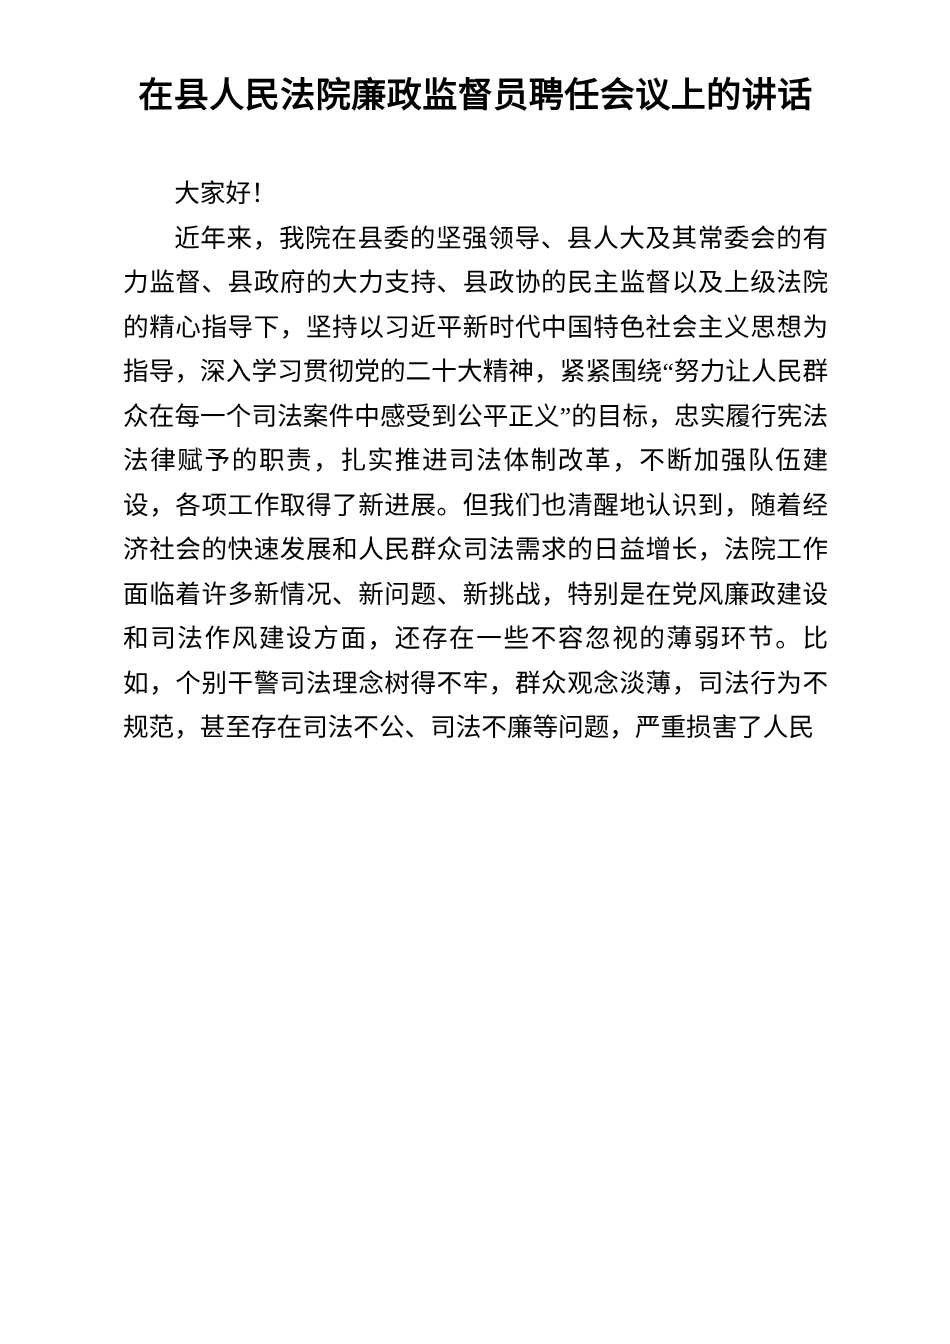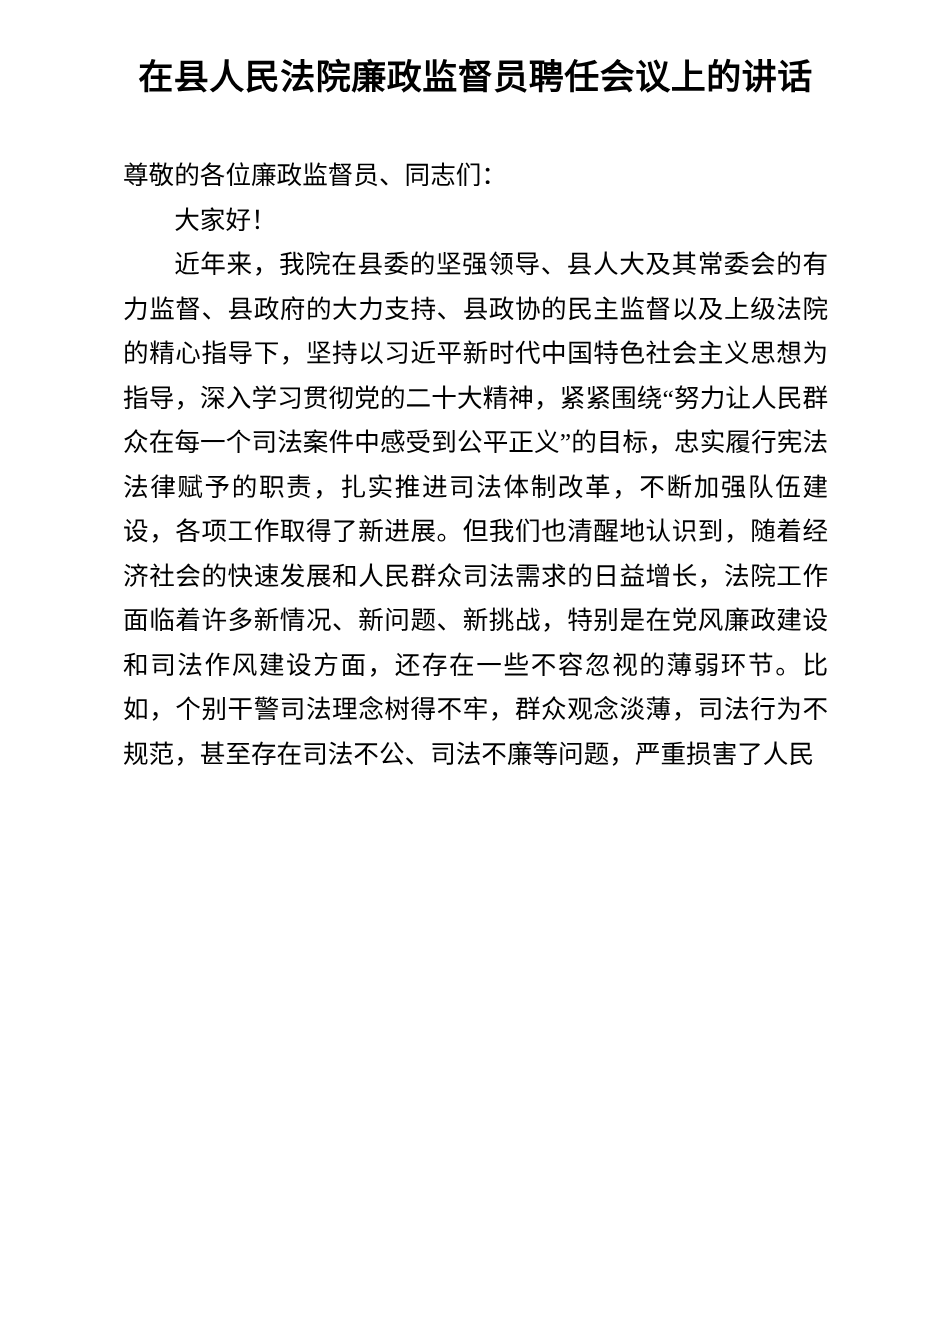"在县人民法院廉政监督员聘任会议上的讲话" .page { padding: 52px 122px 0 123px -> 70px 122px 0 123px }
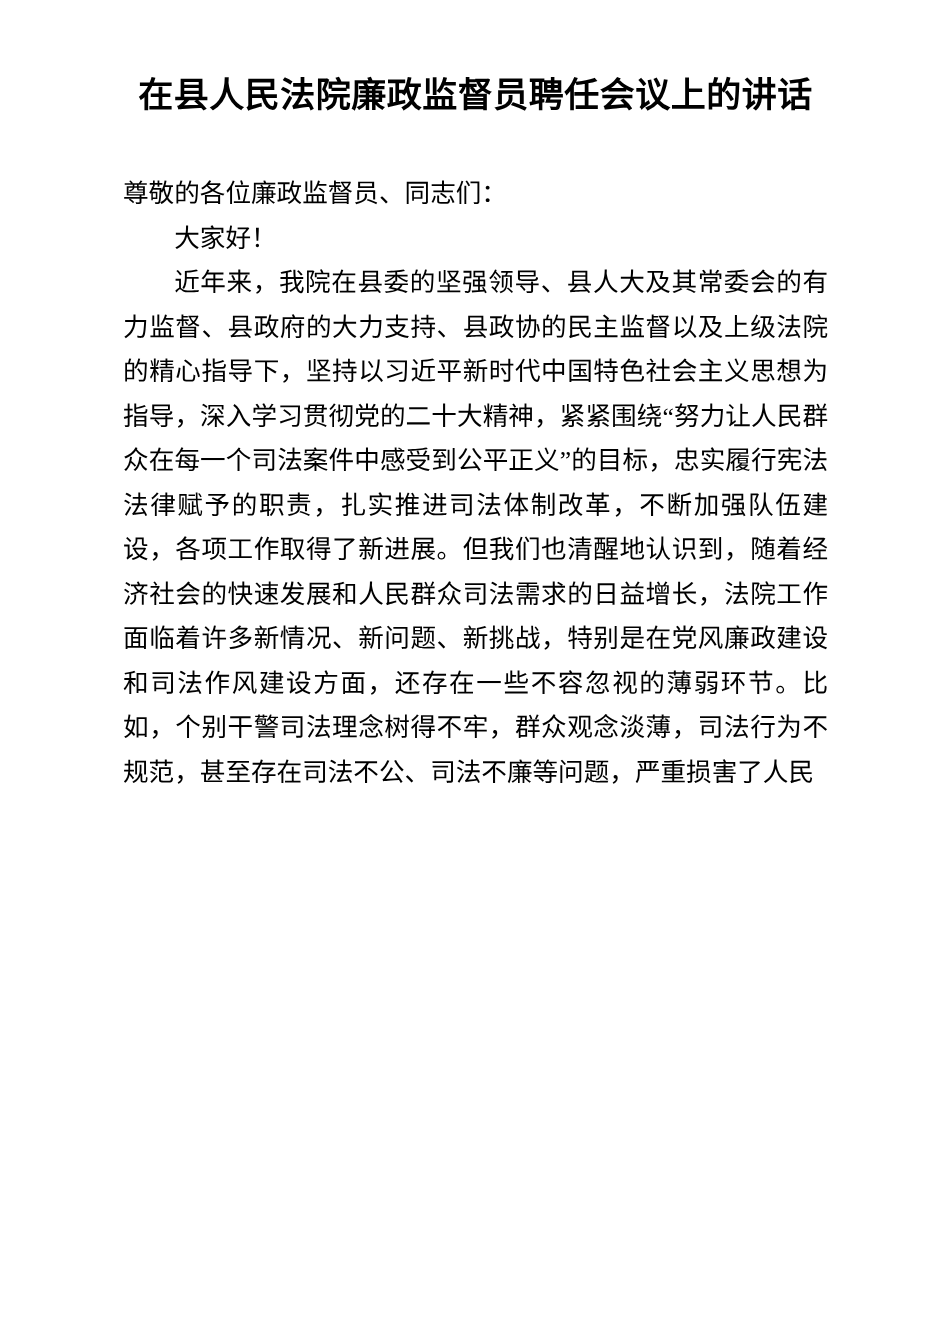"尊敬的各位廉政监督员、同志们：" p { html: <p>尊敬的各位廉政监督员、同志们：</p> -> none }
